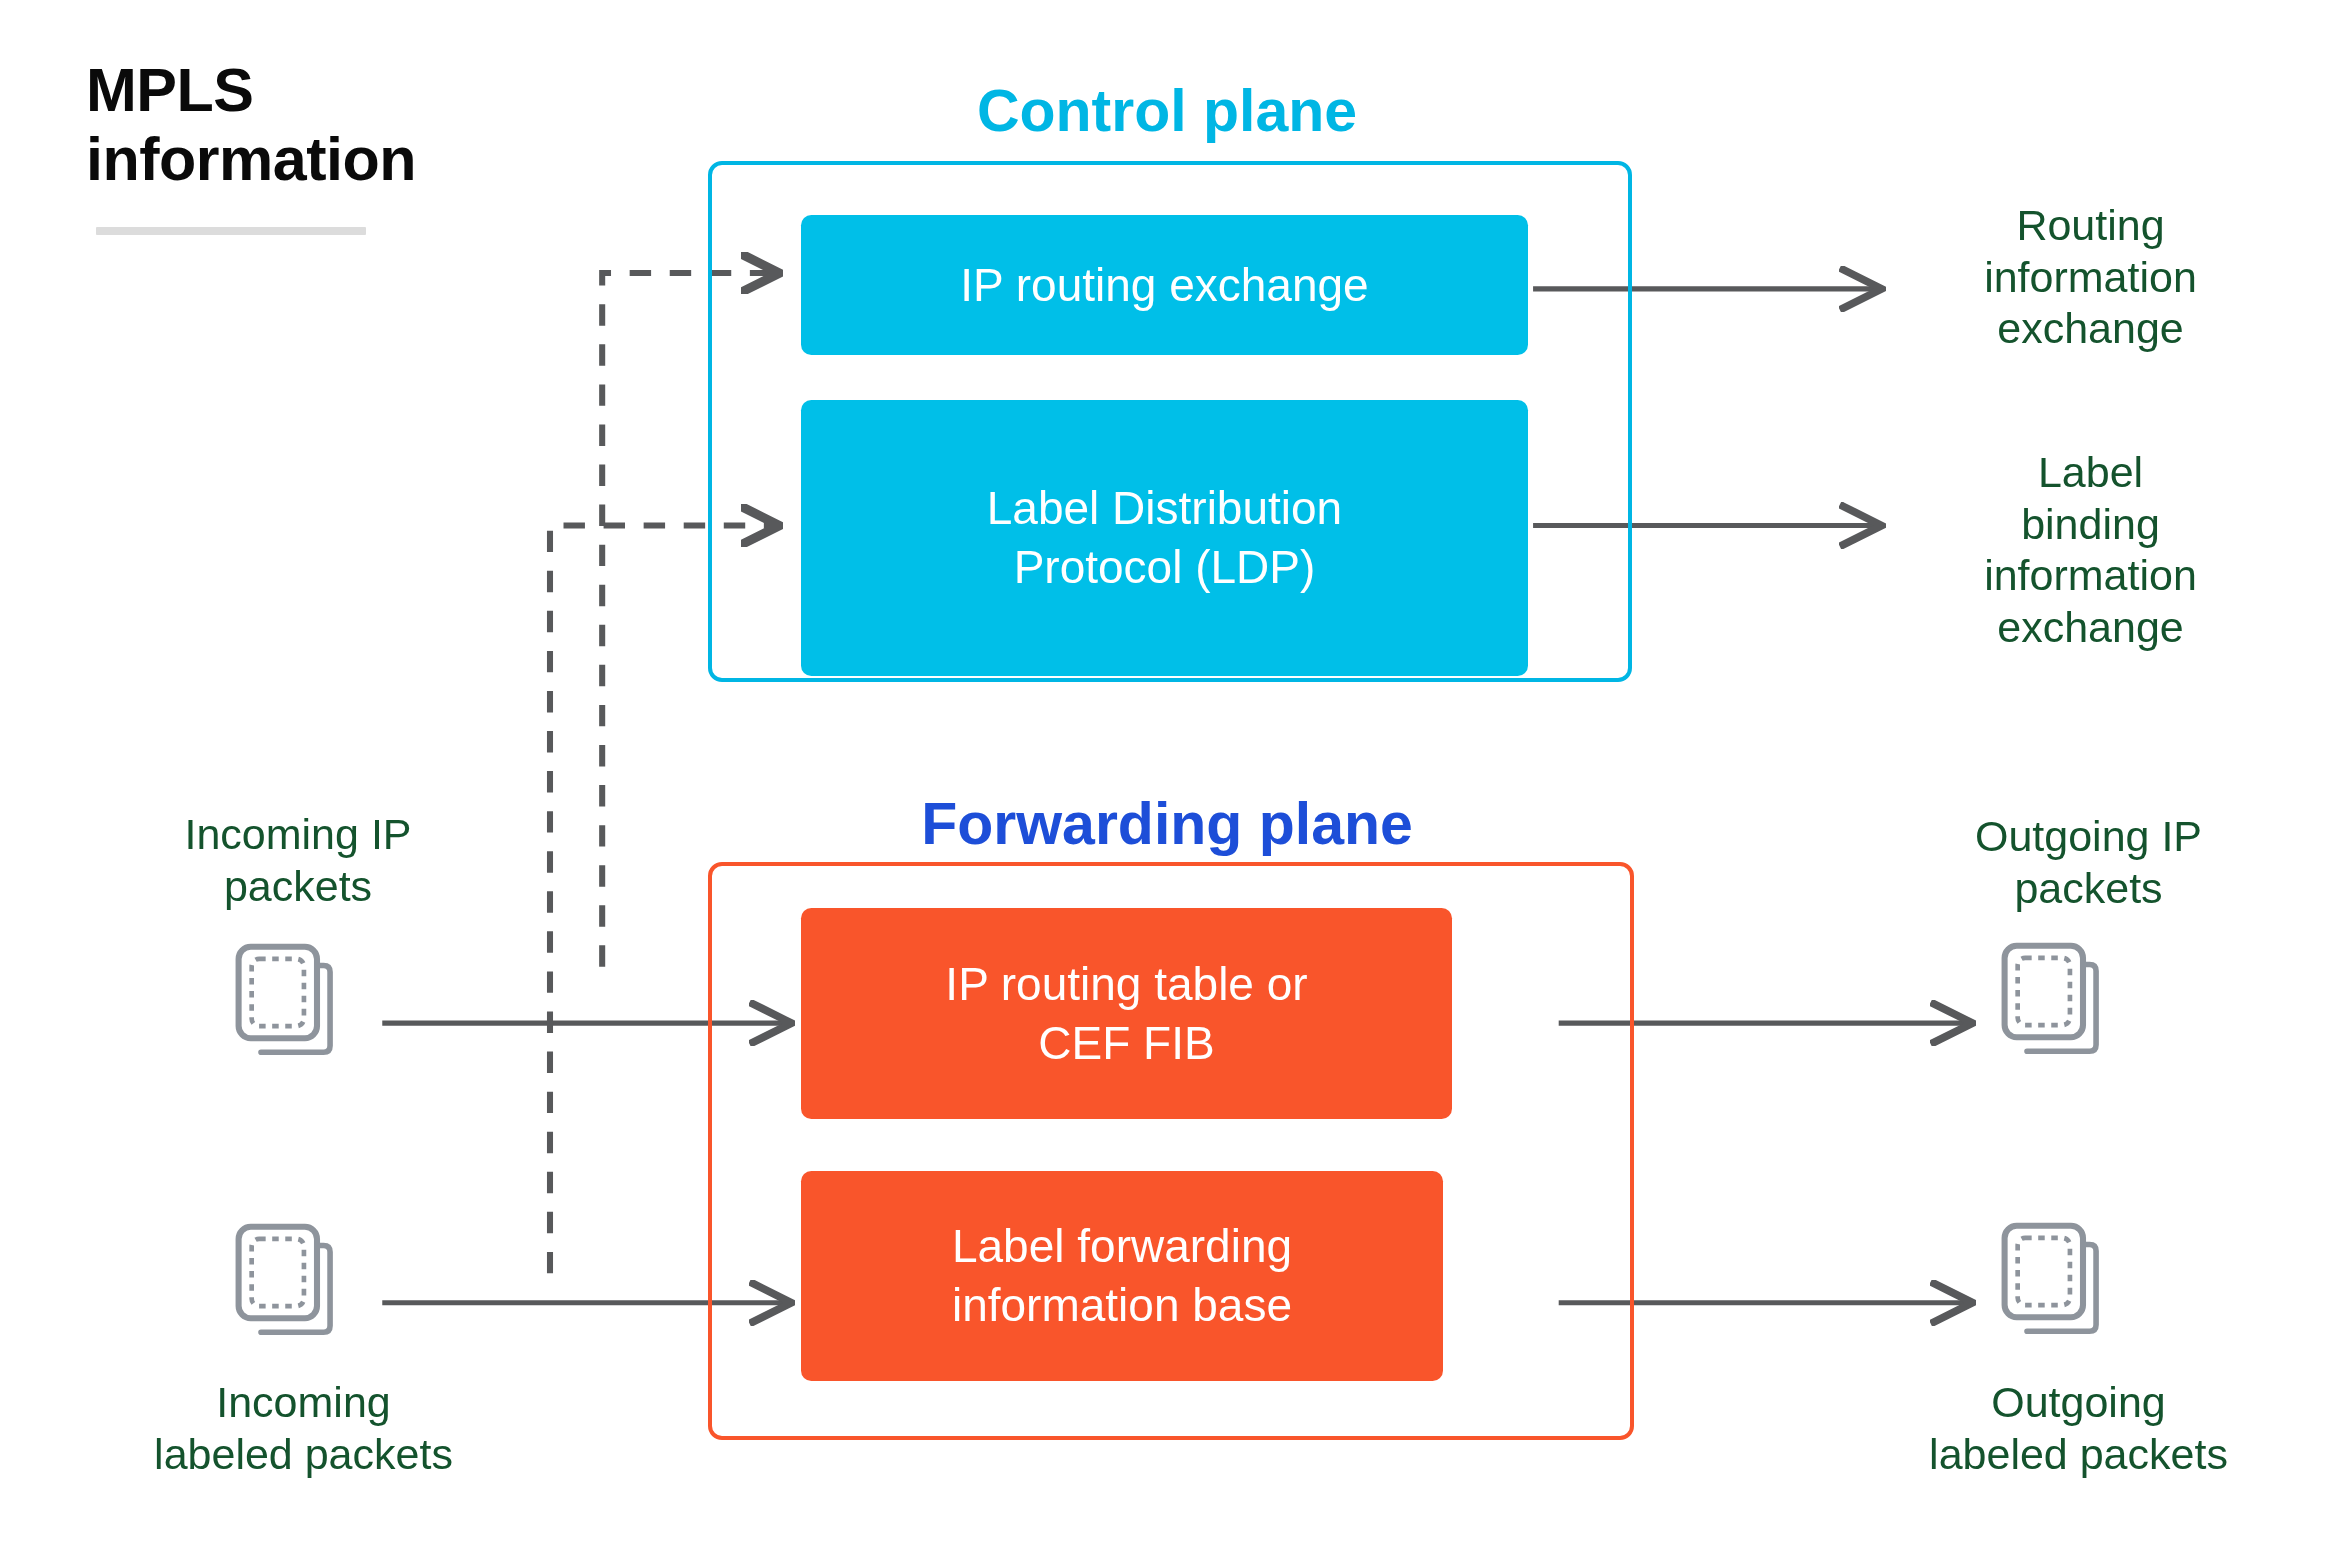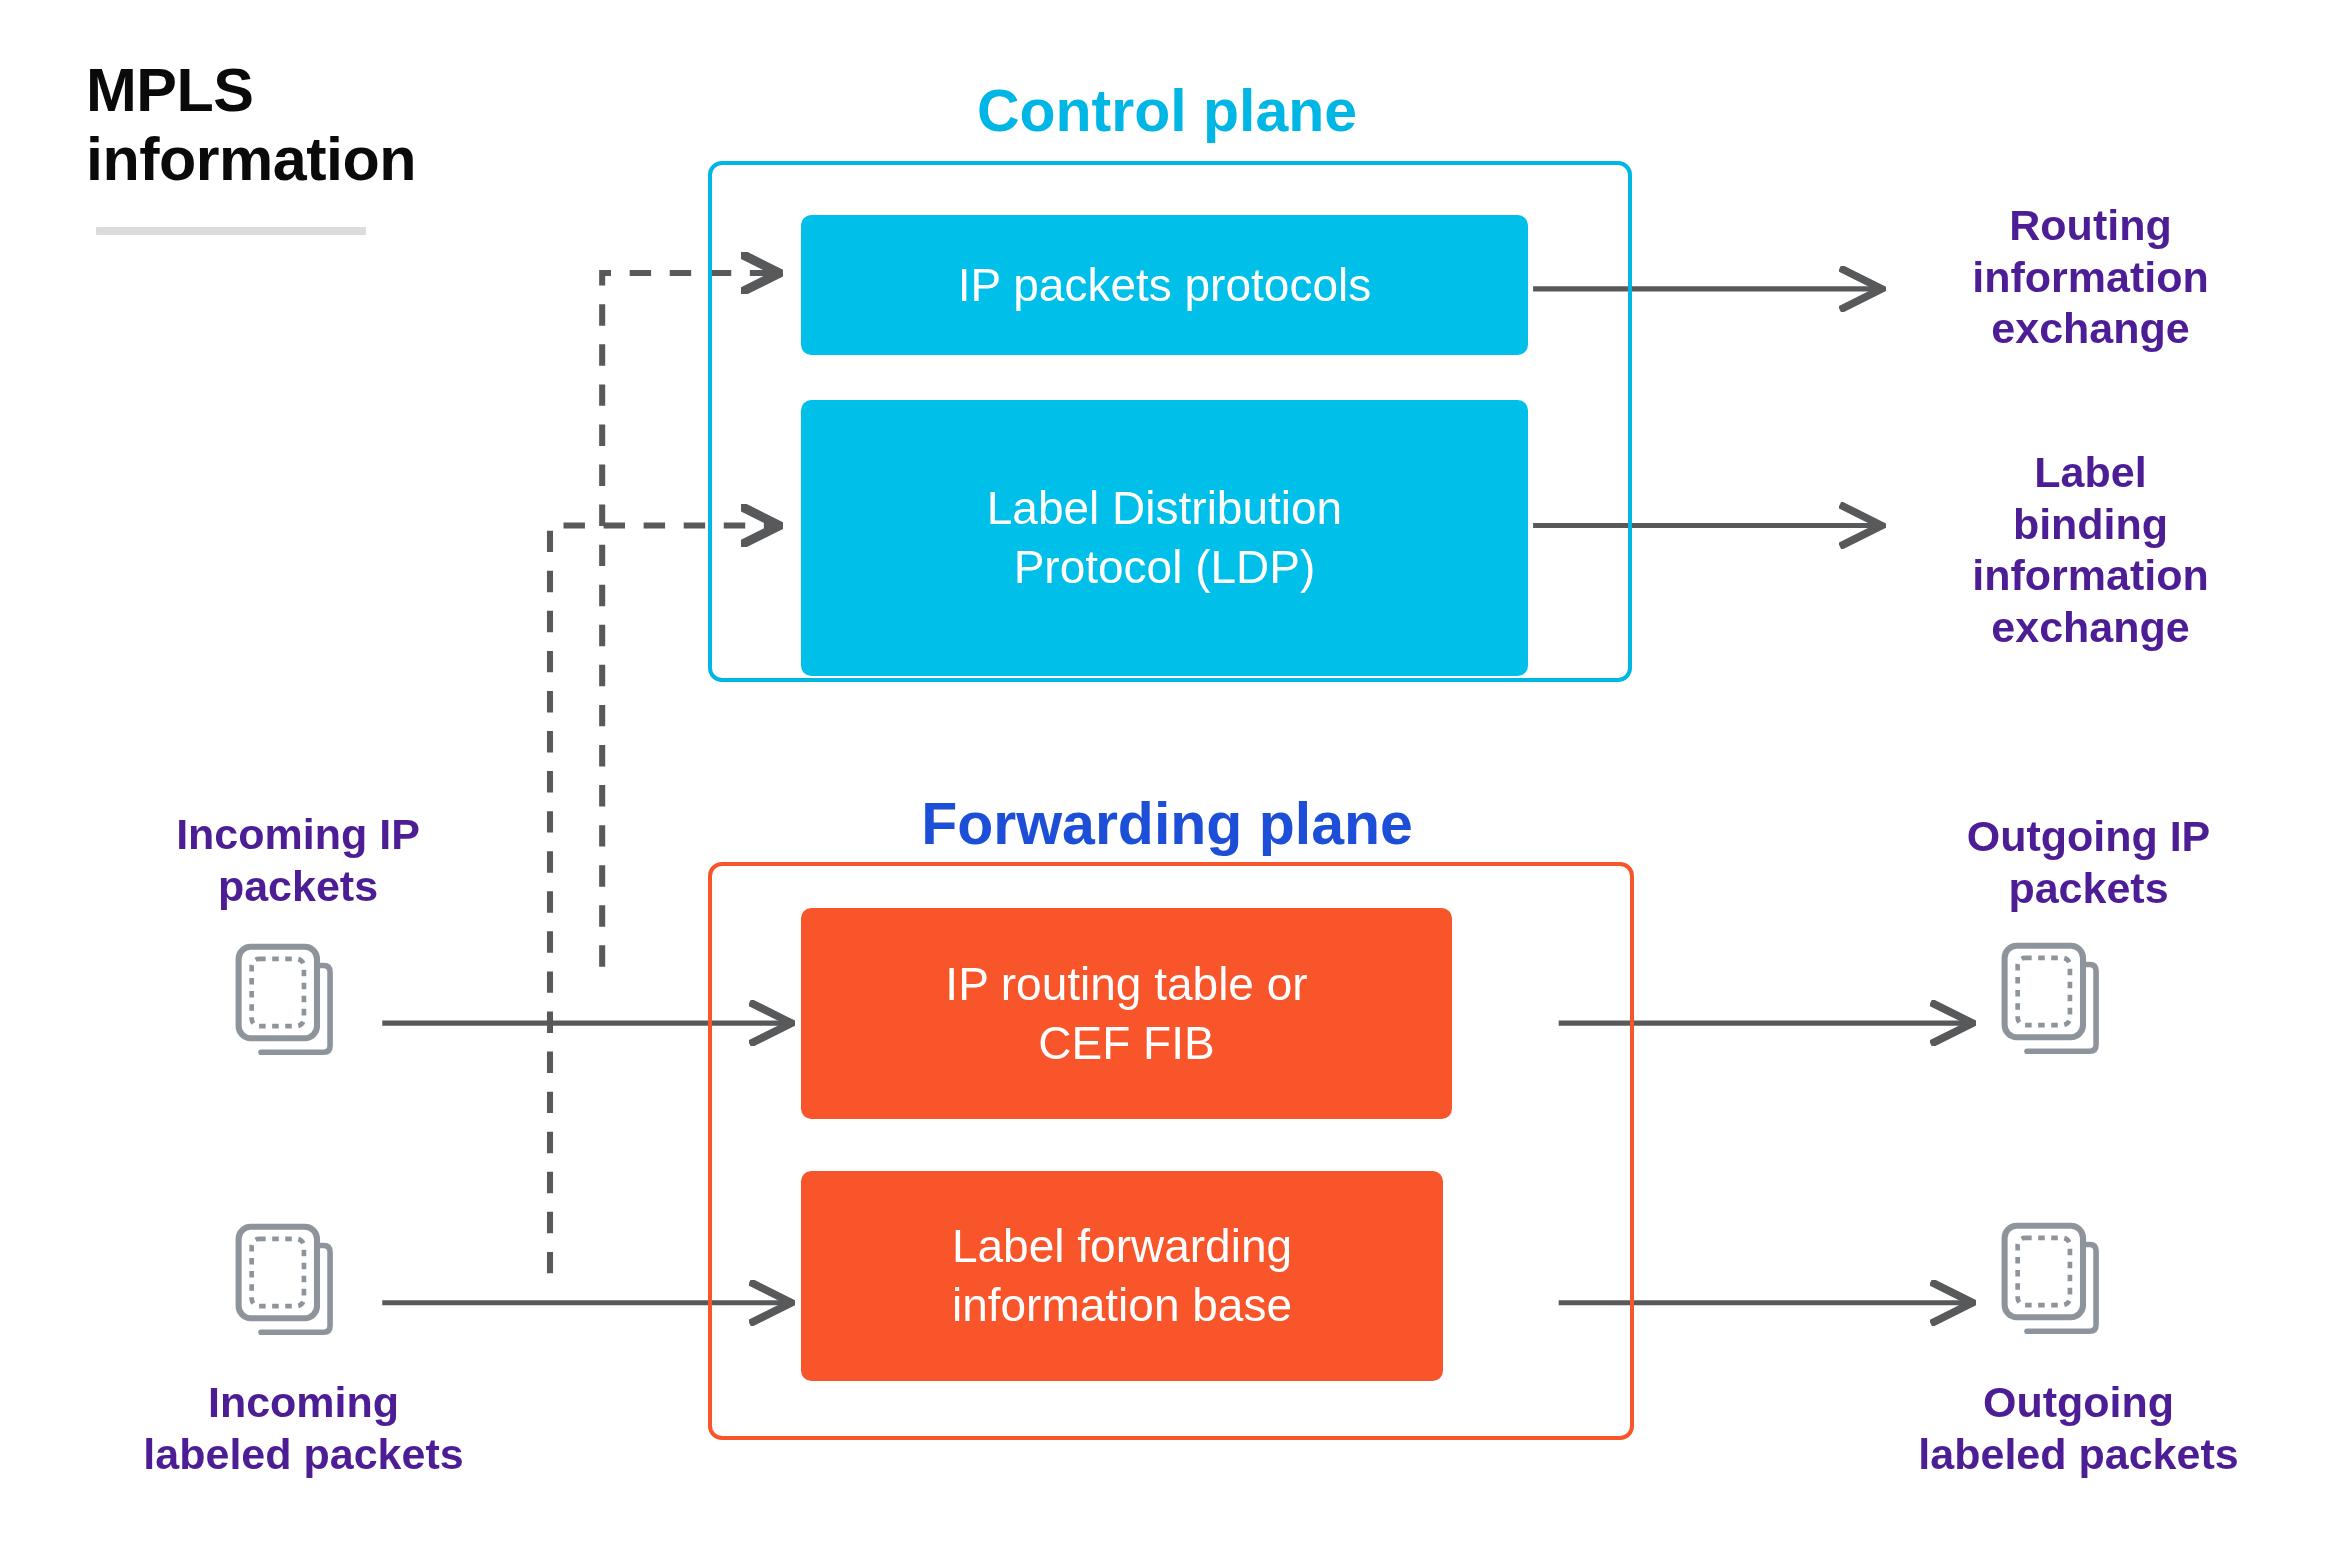"Routing" .side-label { color: #4c1d95 -> #14532d; font-weight: 700 -> 400 }
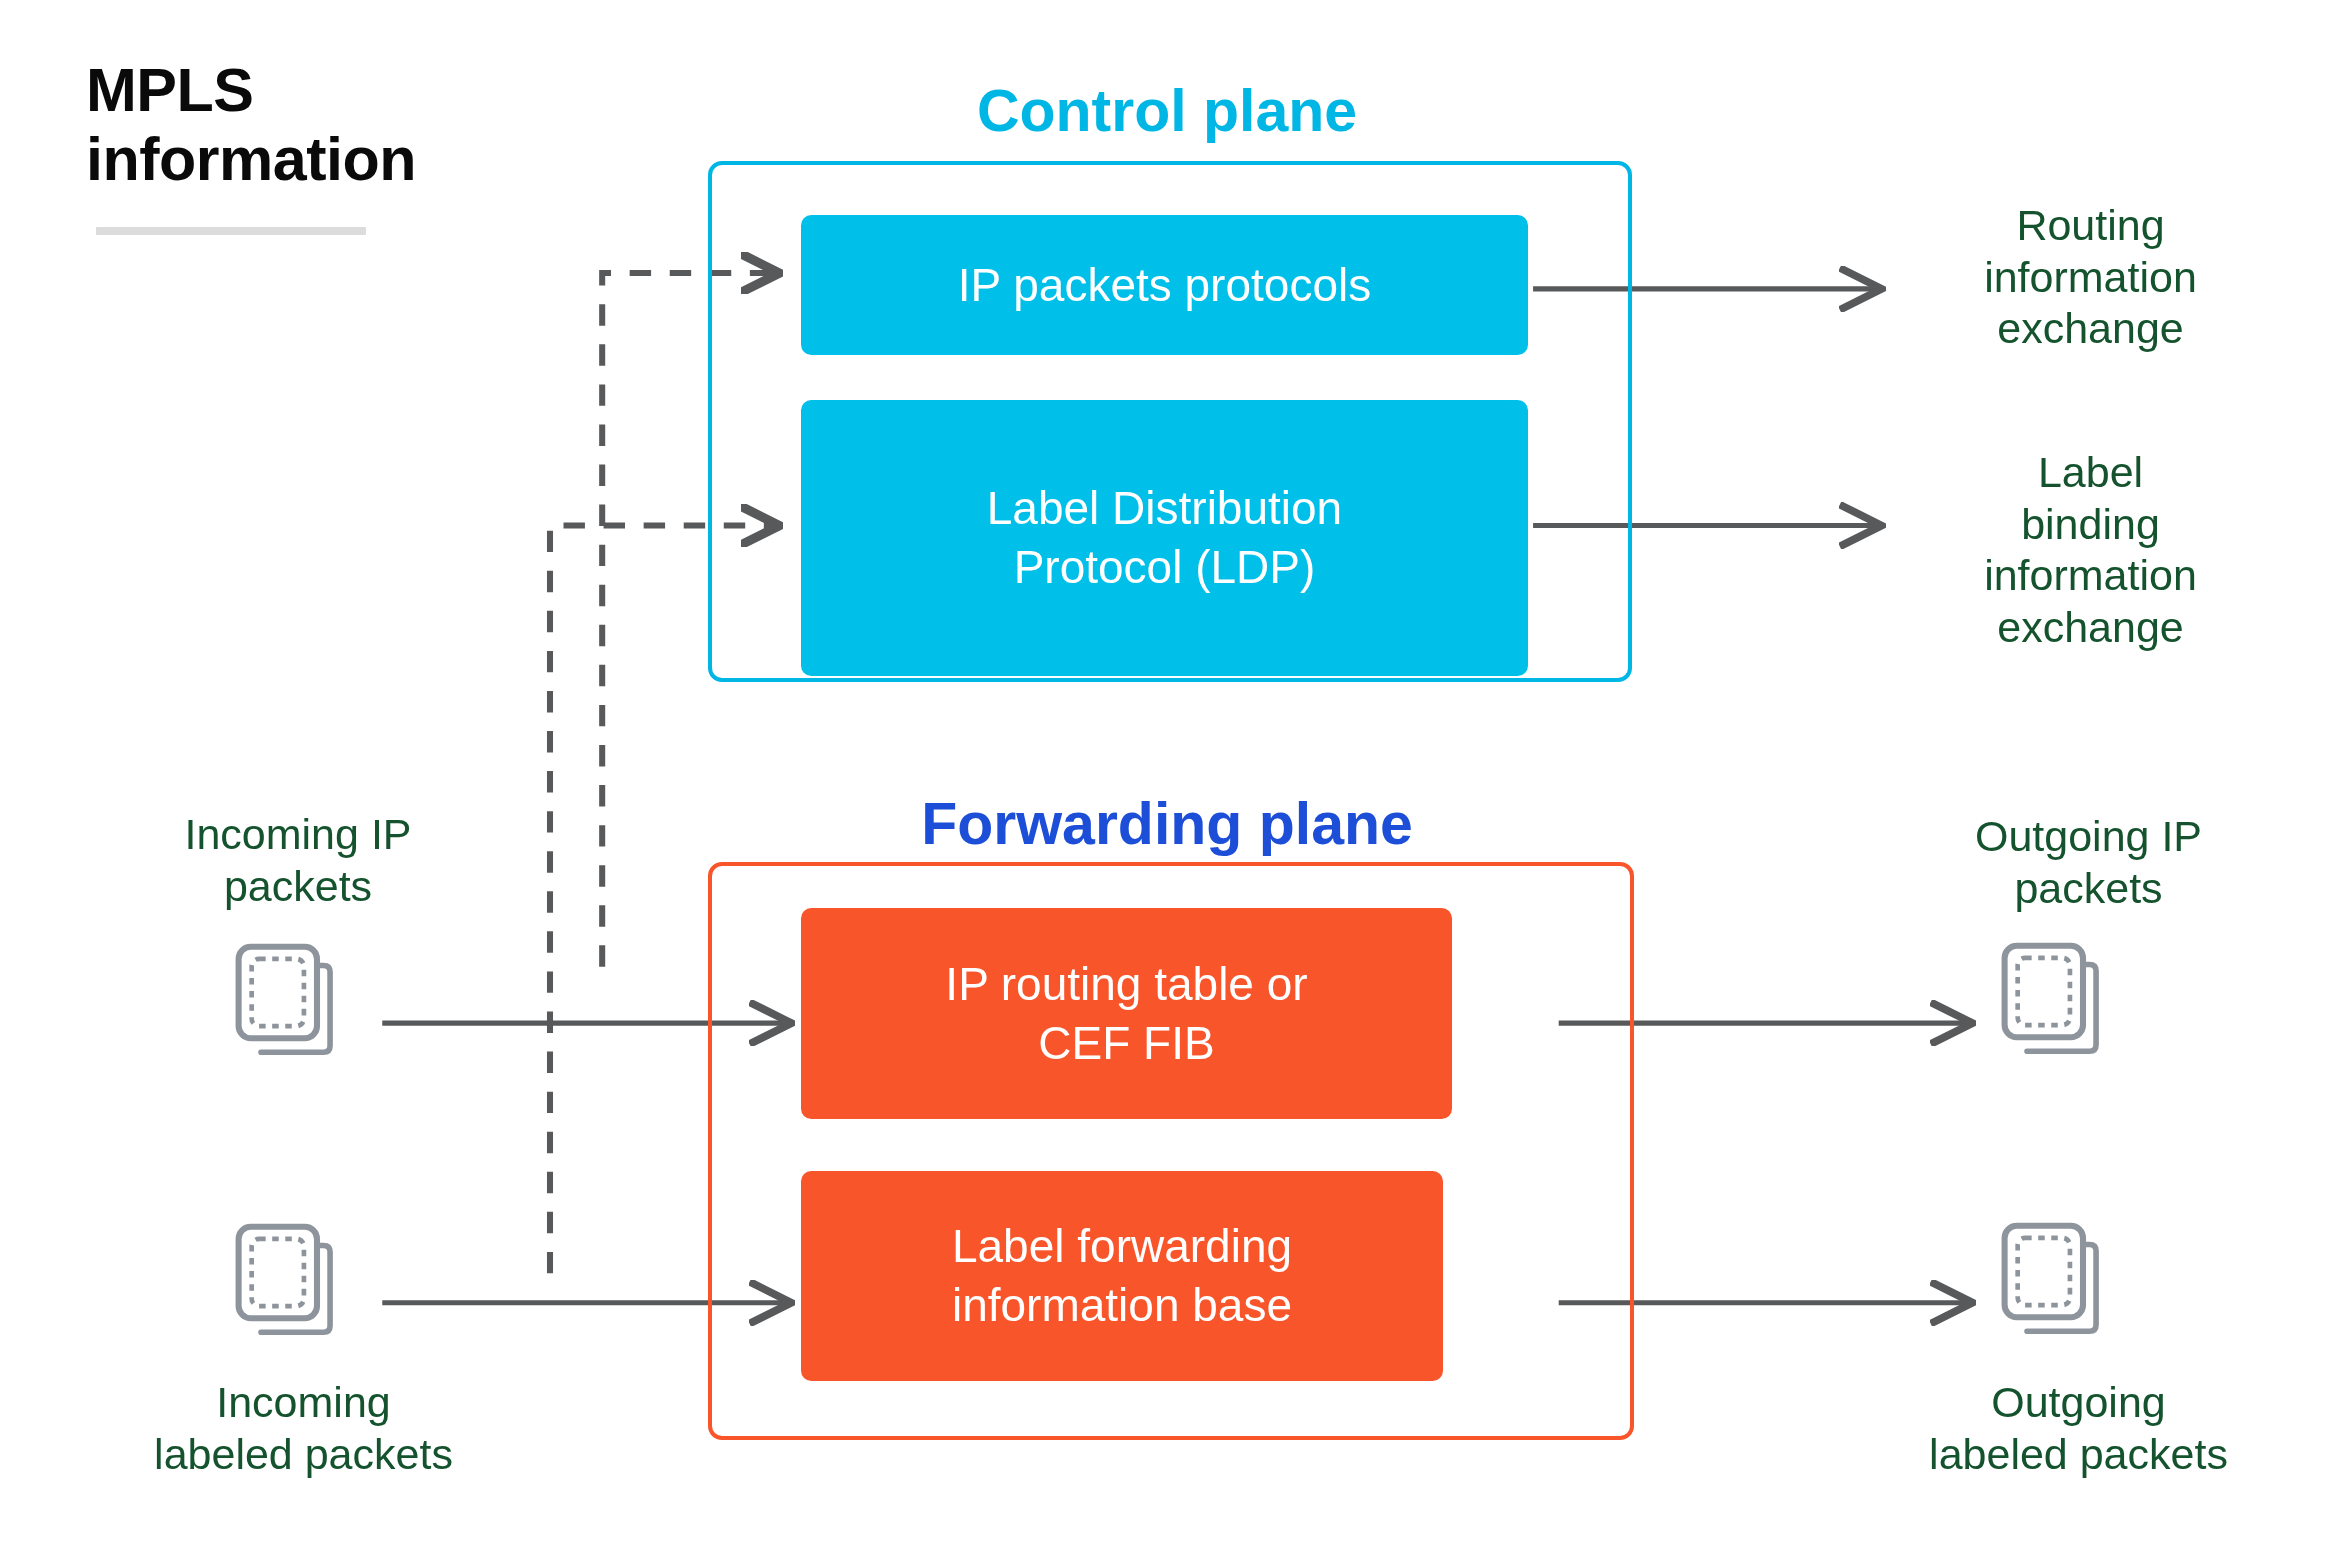"IP packets protocols" span { text: packets protocols -> routing exchange }
